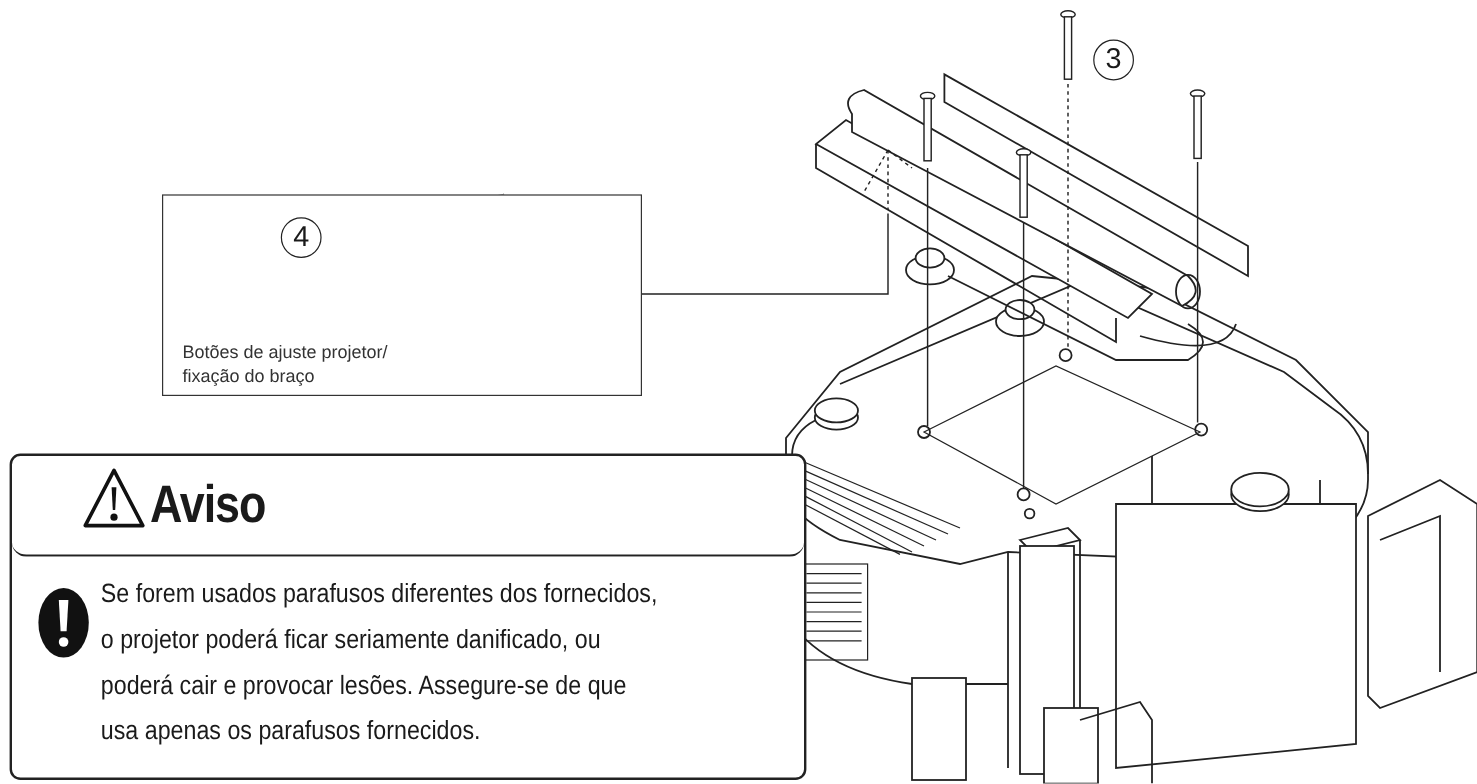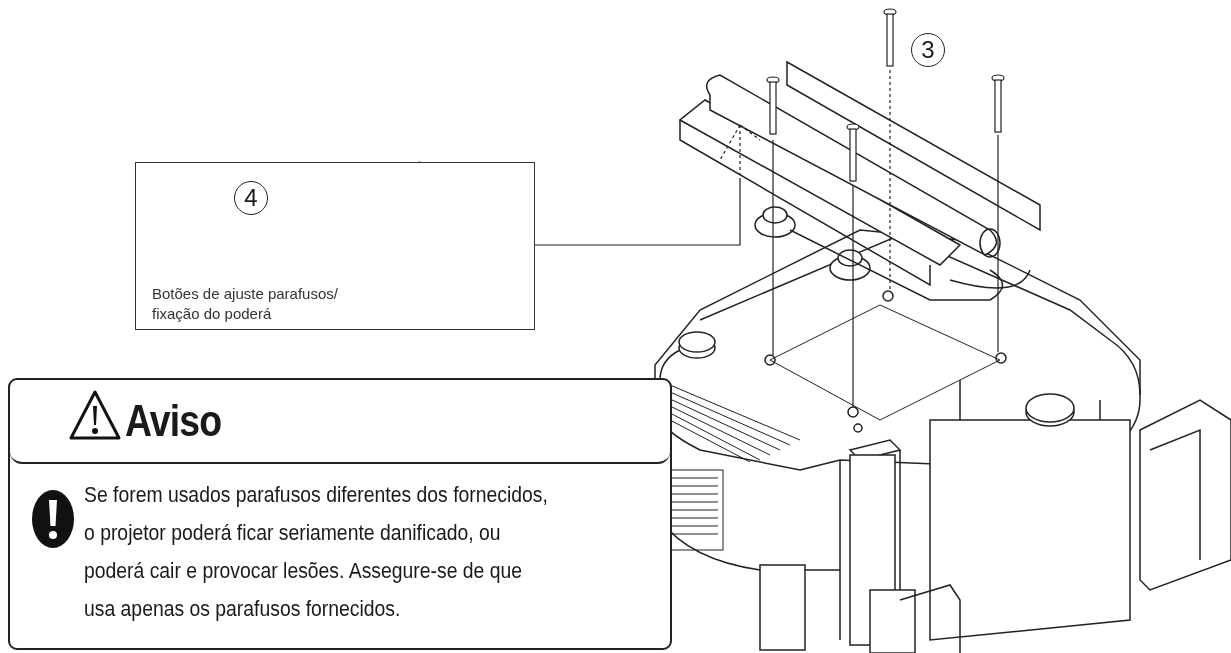"Botões de ajuste parafusos/" span { text: parafusos/ -> projetor/ }
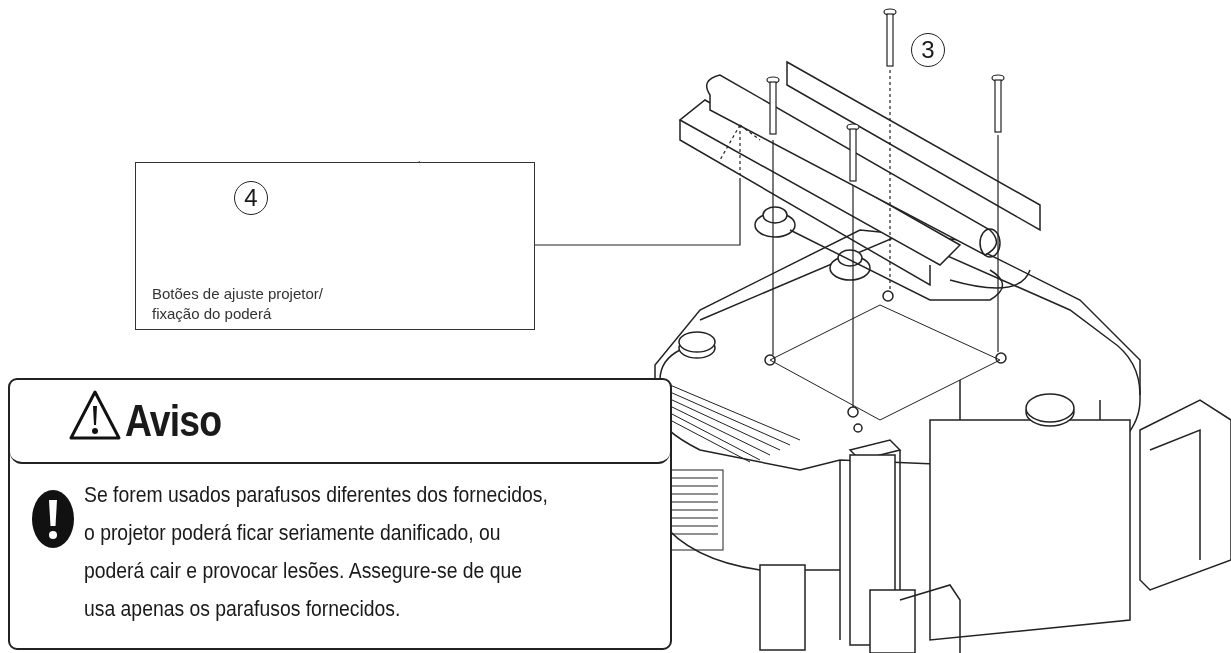"fixação do poderá" span { text: poderá -> braço }
